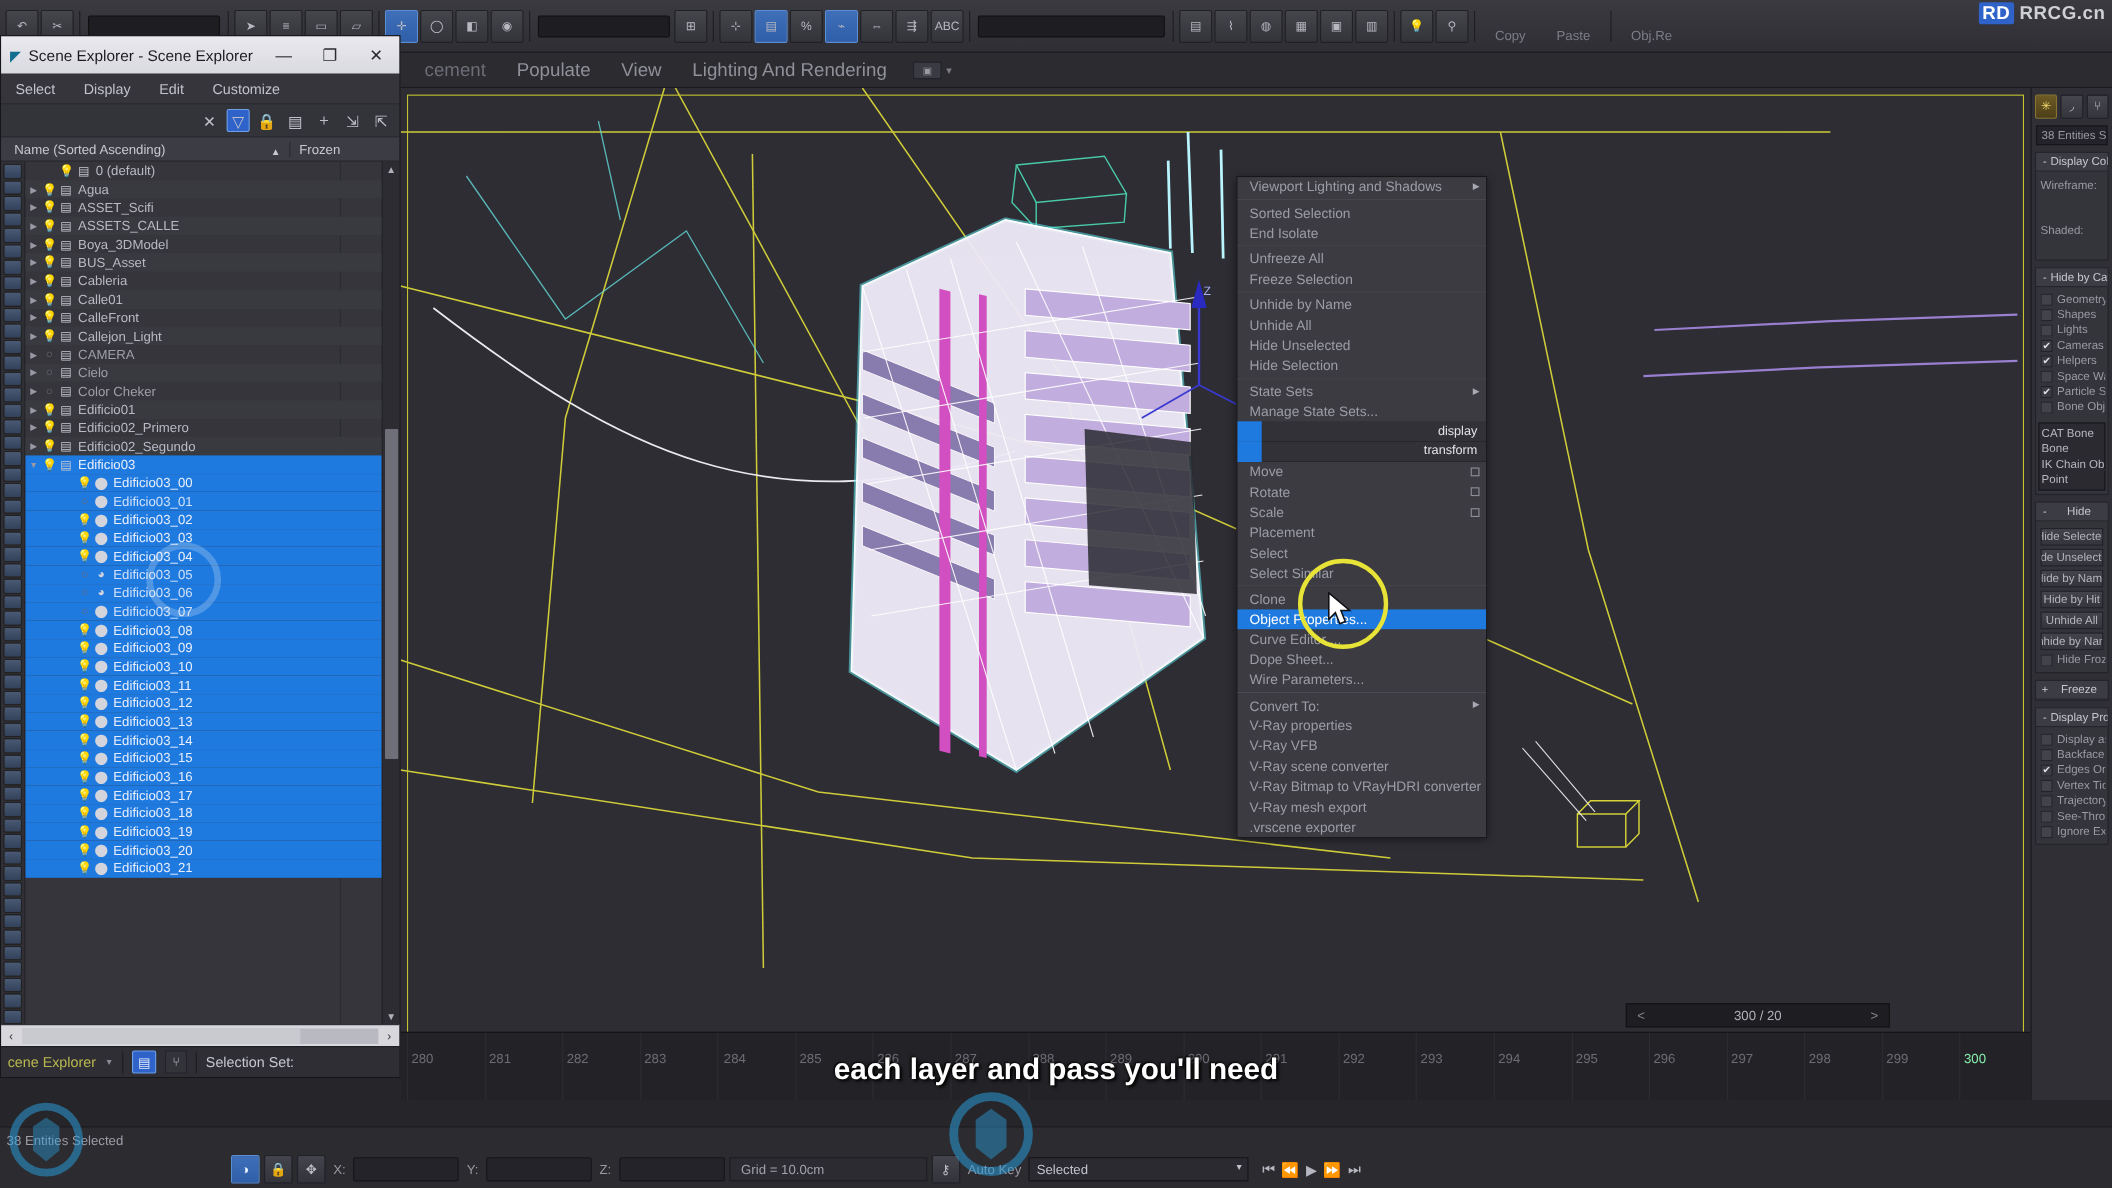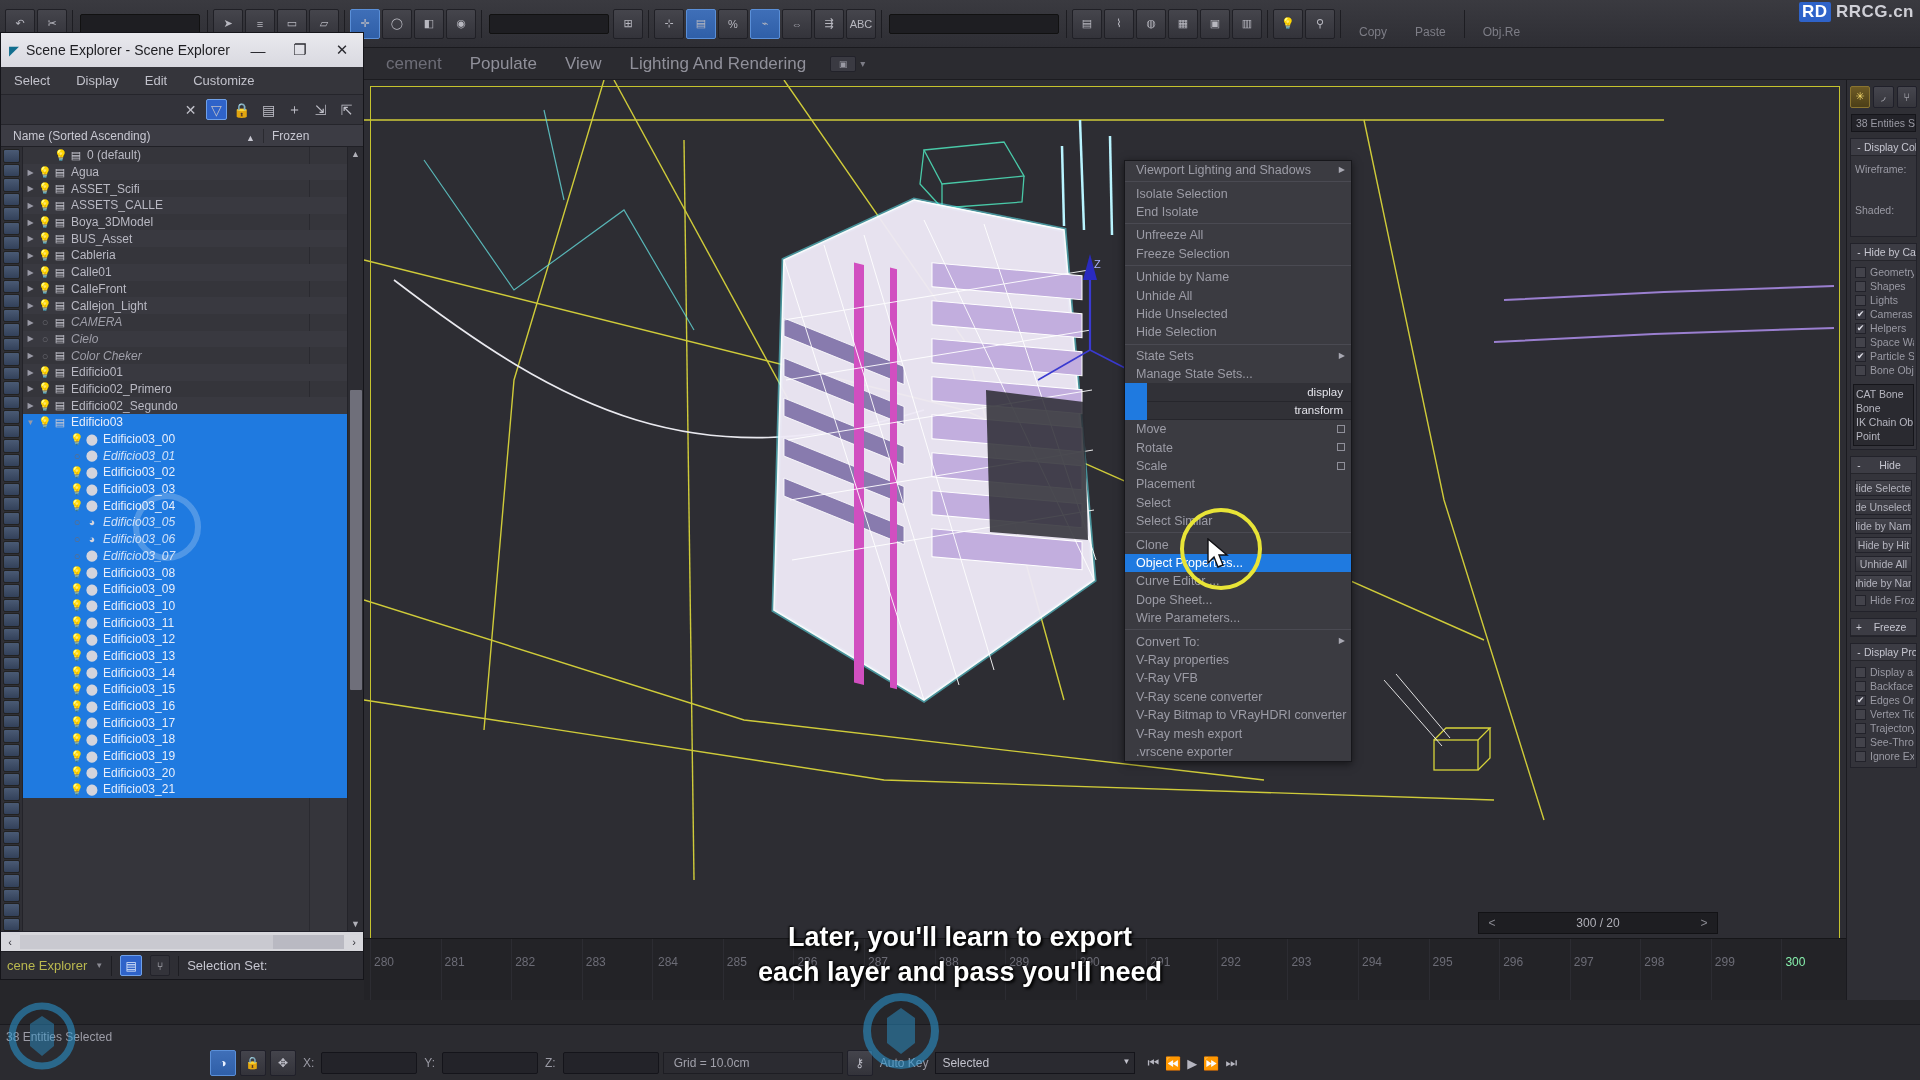"Isolate Selection" span { text: Isolate -> Sorted }
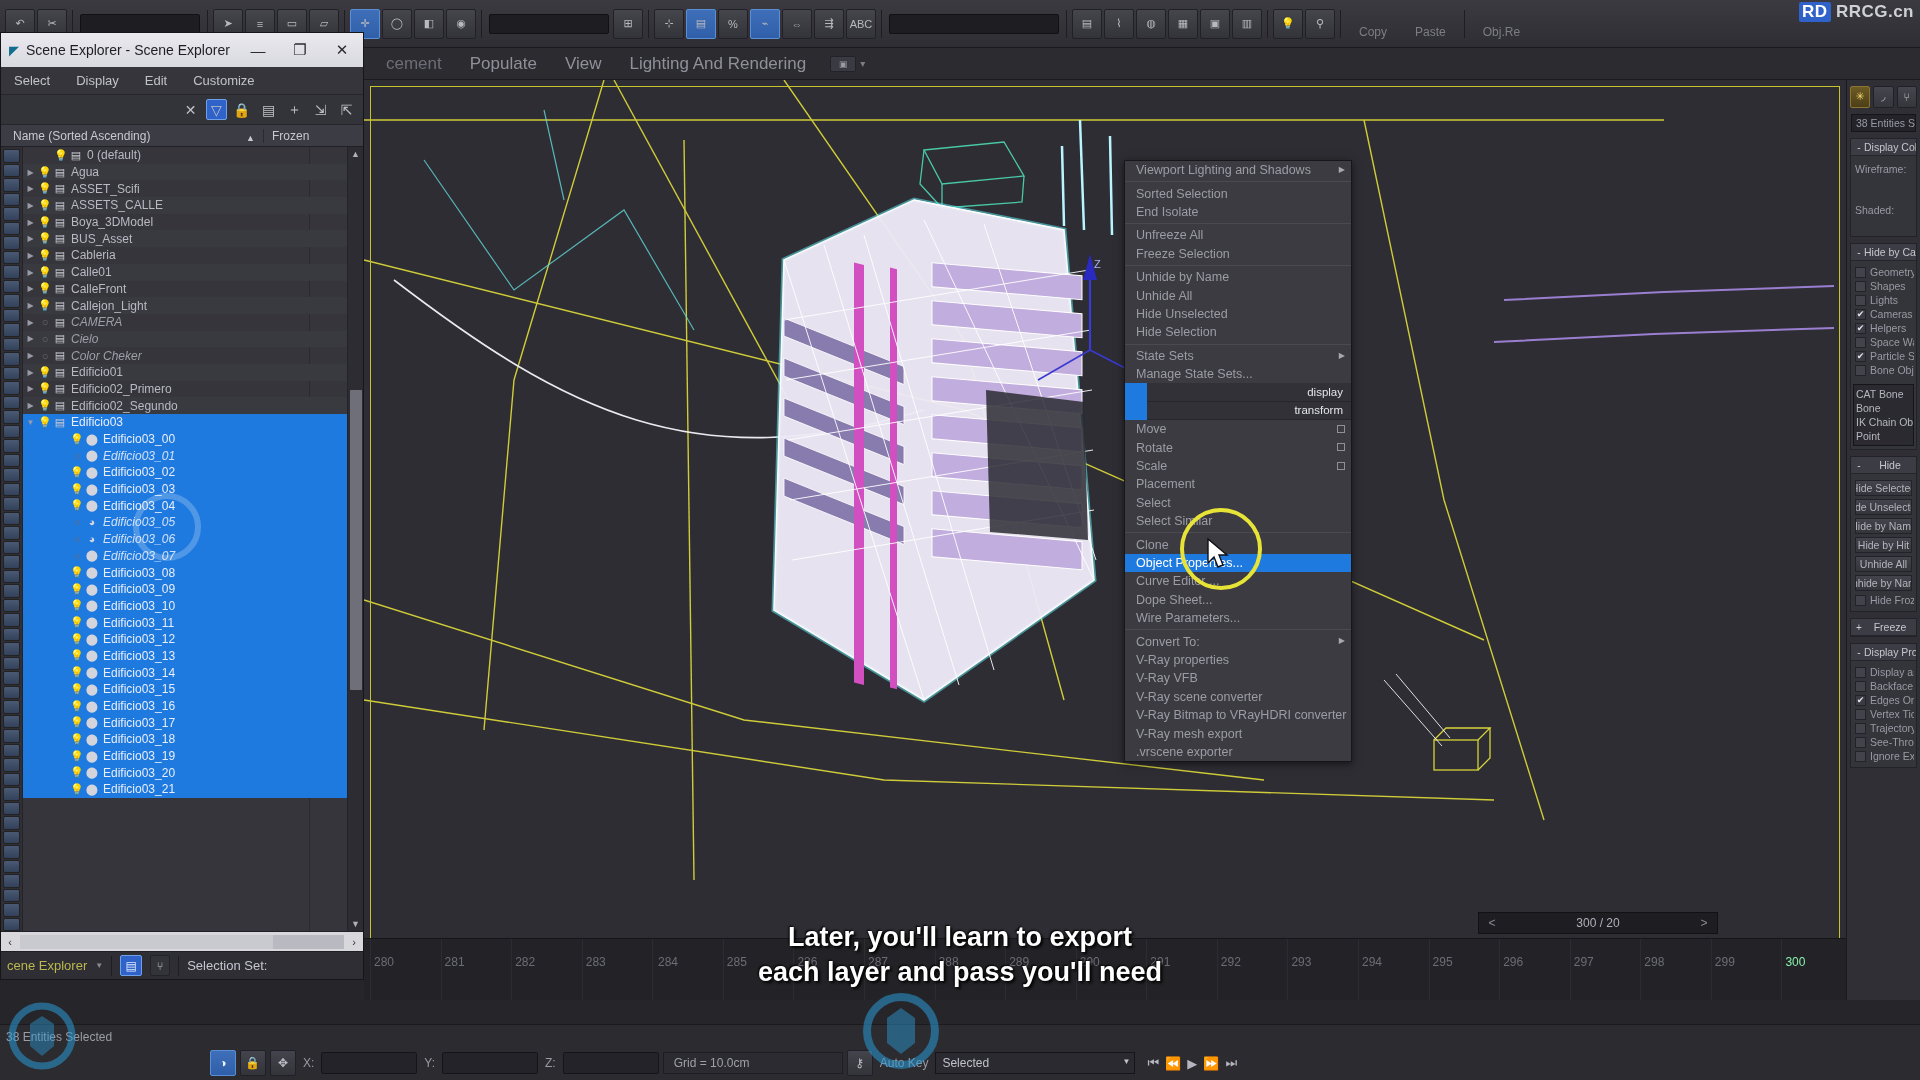"CAMERA" .row .nm.ital { font-style: italic -> none }
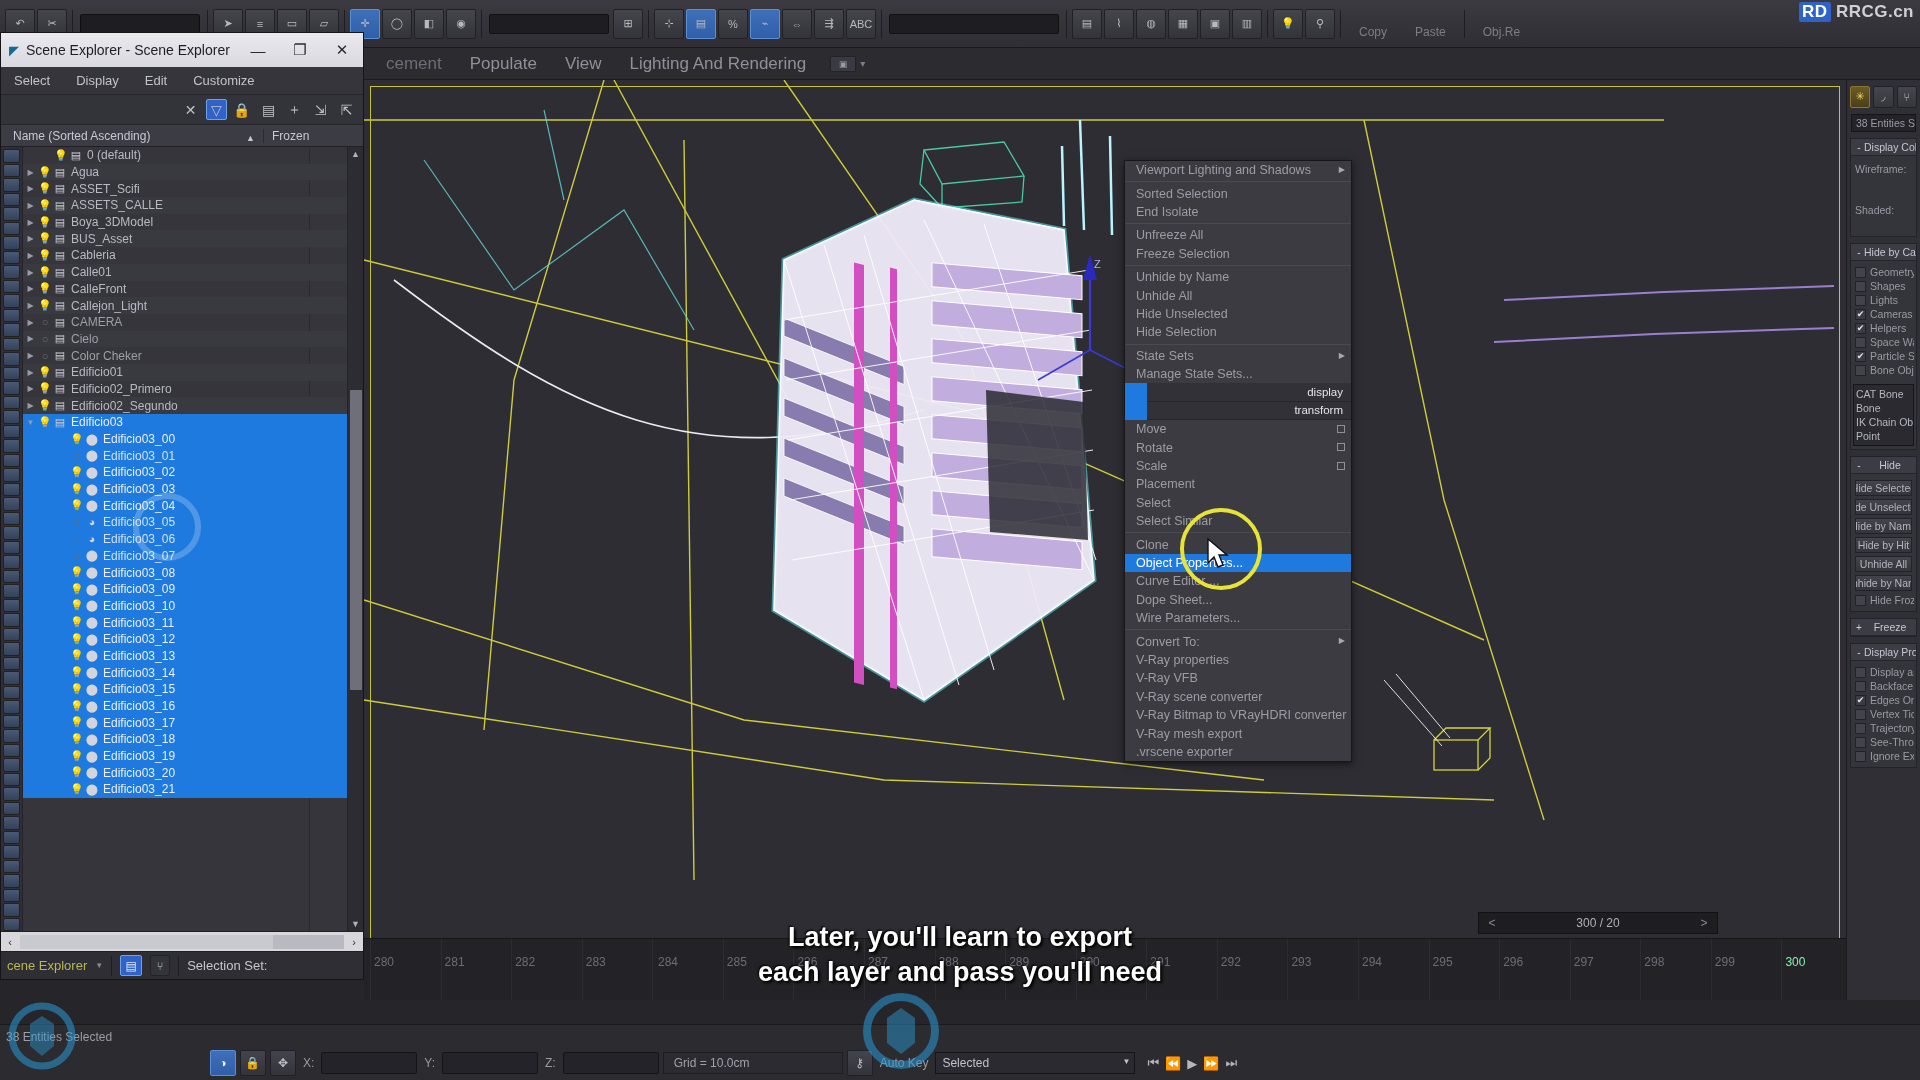"Later, you'll learn to export" div.sub-en1 { html: <div>Later, you'll learn to export</div> -> none }
